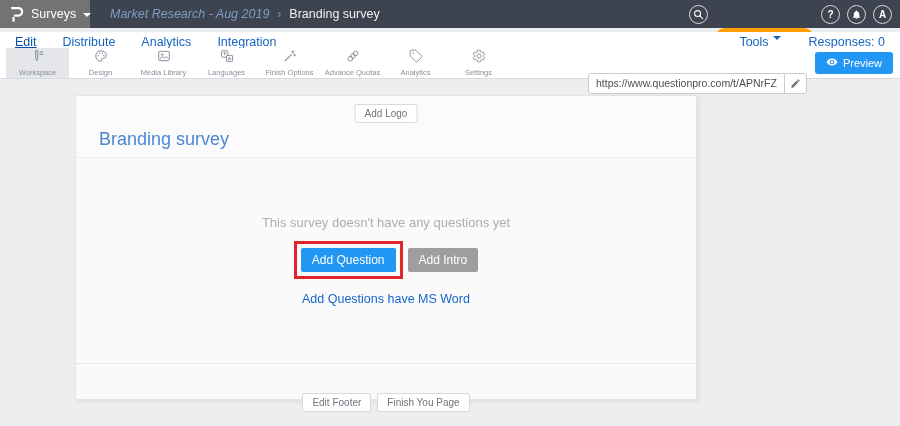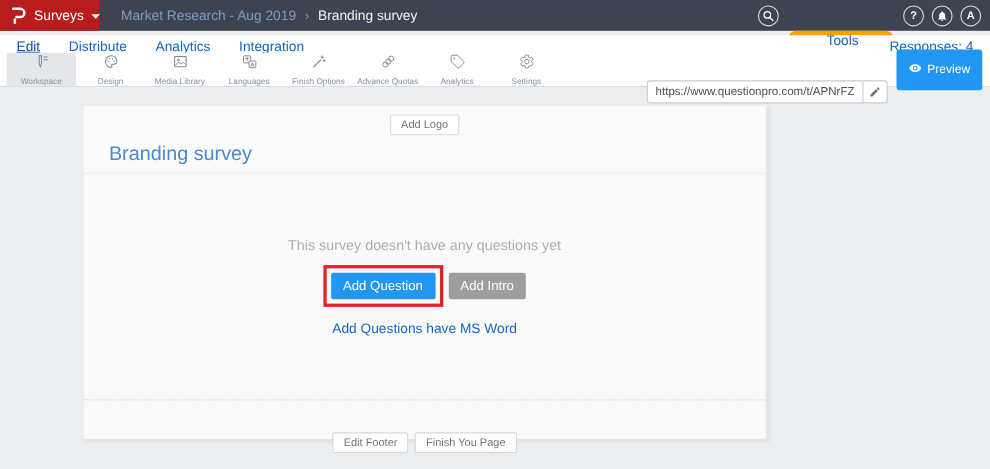"Surveys" .logo-block { background: #b91c1c -> #737373 }
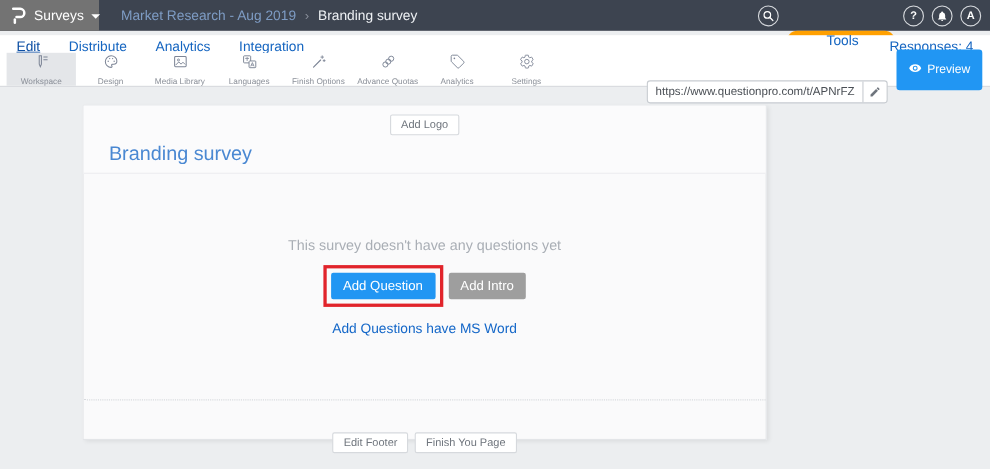"Market Research - Aug 2019" .crumb-parent { font-style: none -> italic }
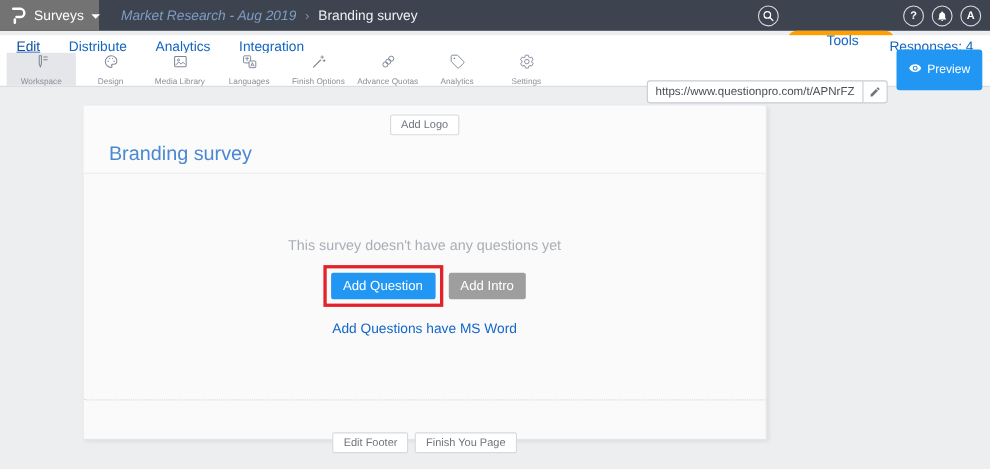"Tools" .tools-menu { flex-direction: column -> none }
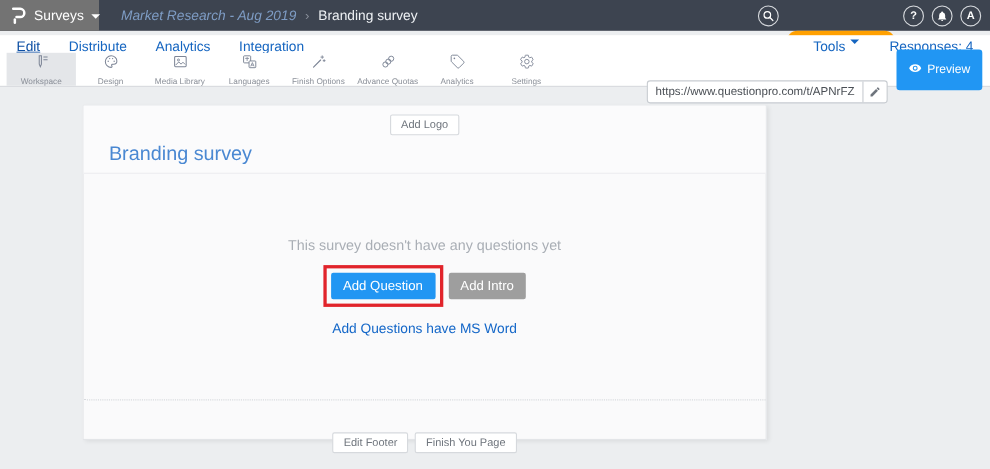"Responses: 4" span { text: 4 -> 0 }
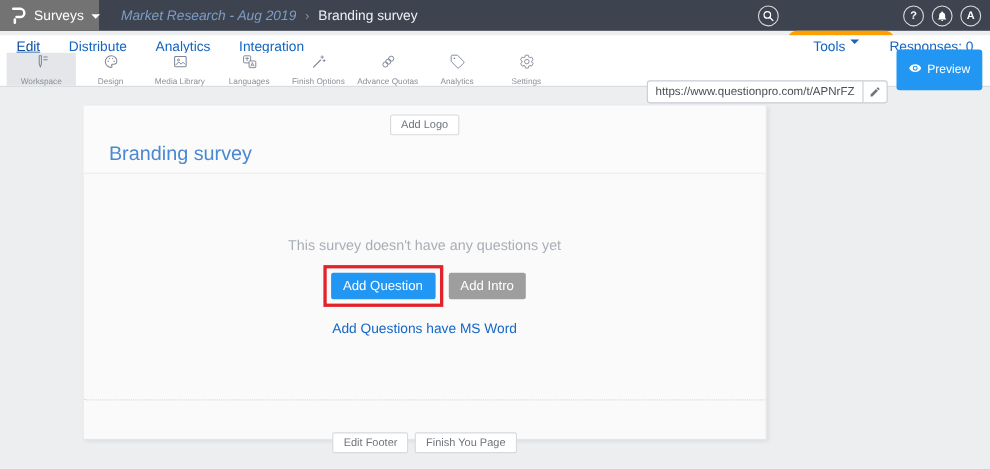"Preview" .preview-btn { height: 37px -> 22px }
